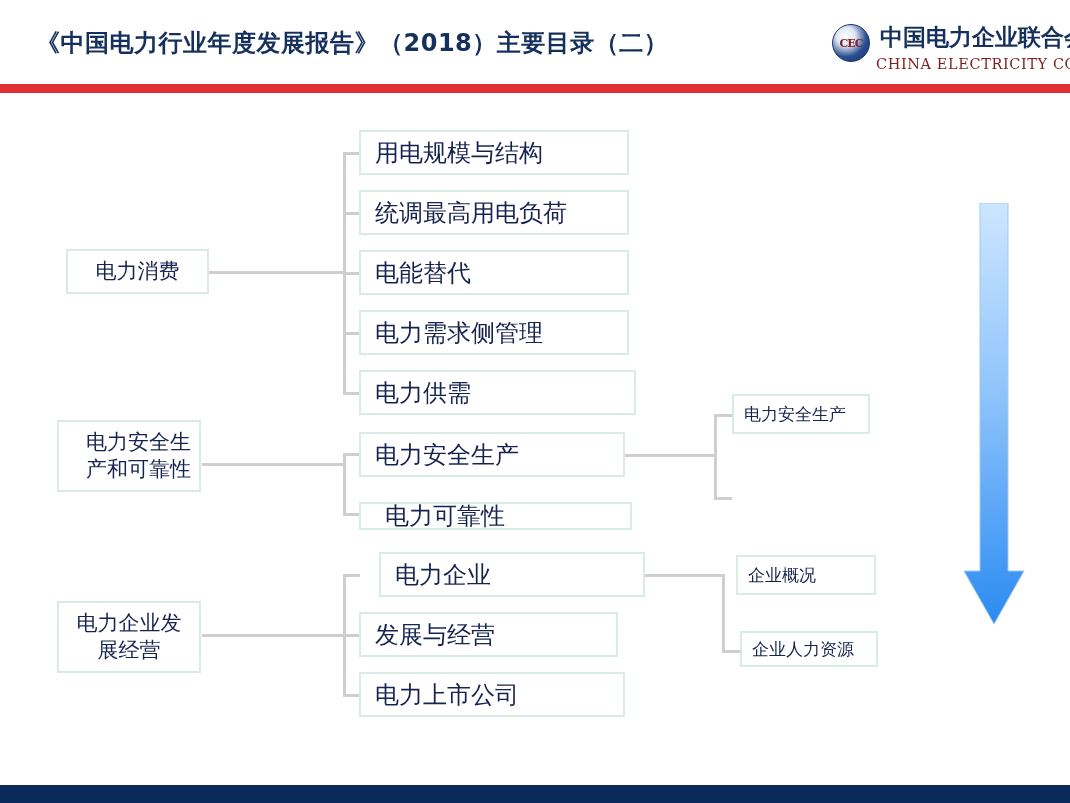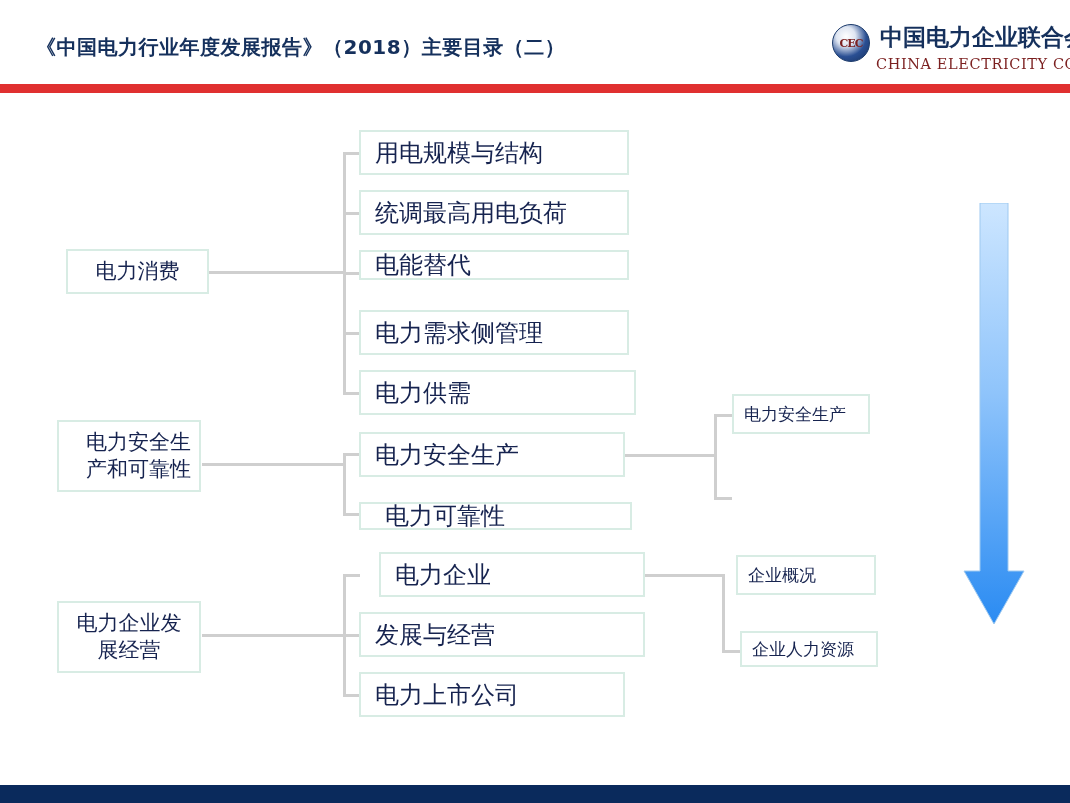"《中国电力行业年度发展报告》（2018）主要目录（二）" .slide-title { font-size: 20px -> 24px; top: 34px -> 27px }
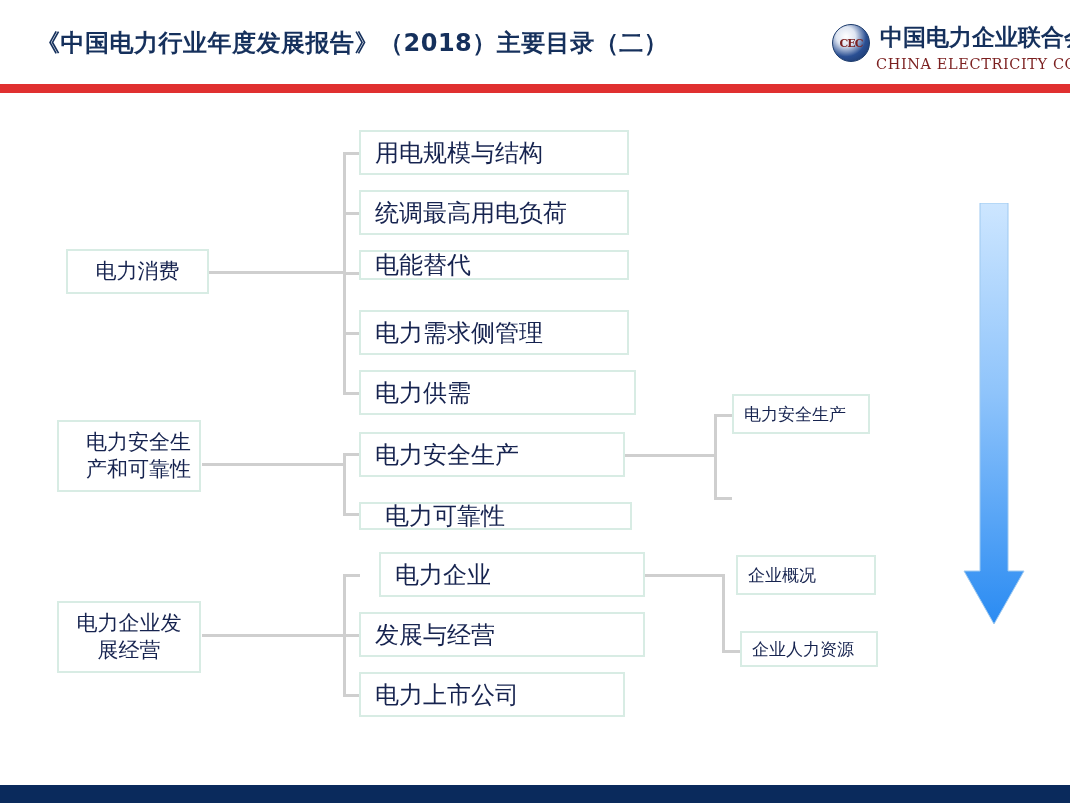"电能替代" div.node { height: 30px -> 45px }
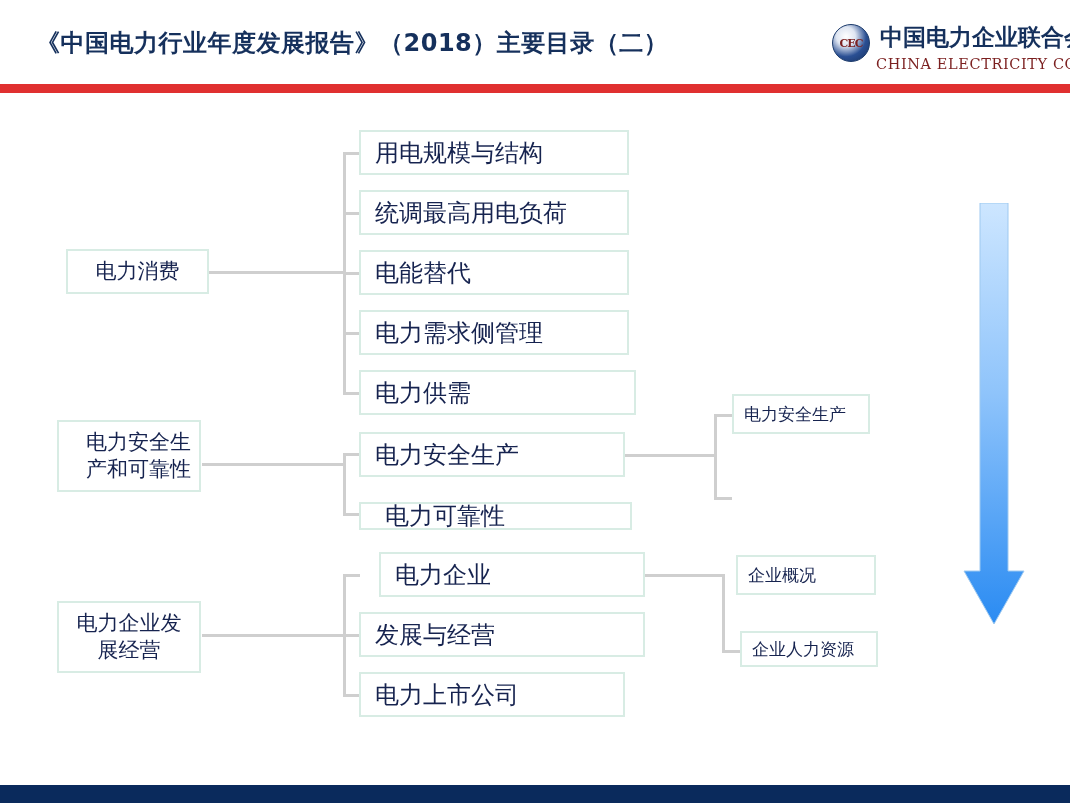"发展与经营" div.node { width: 286px -> 259px }
